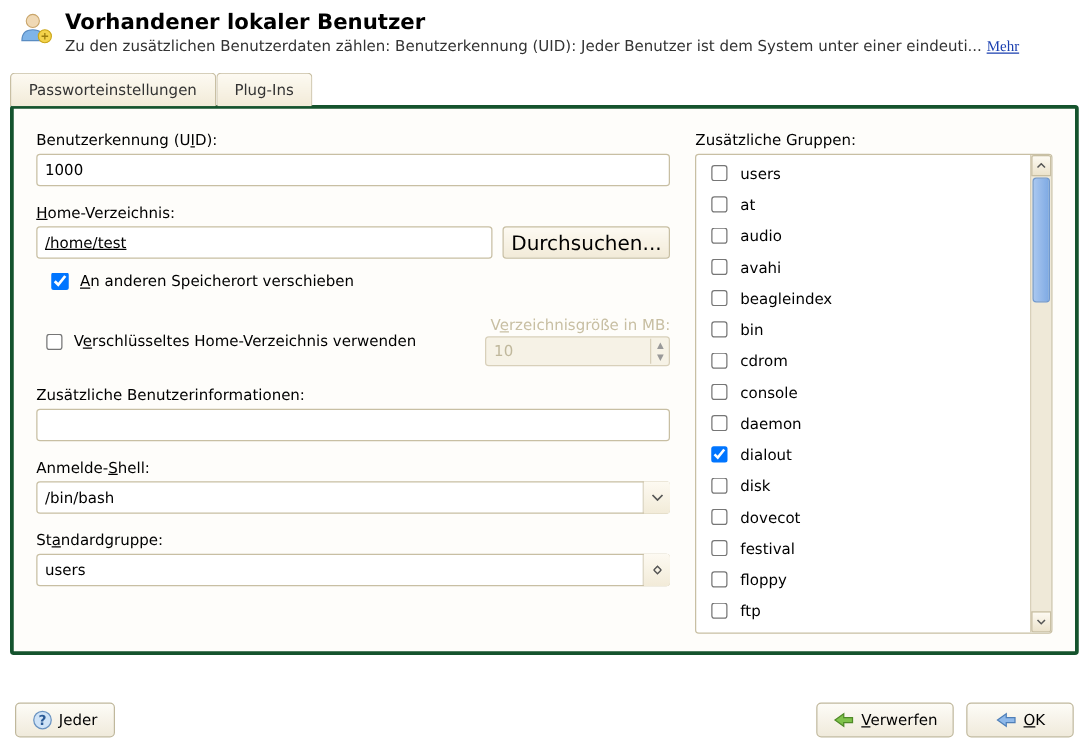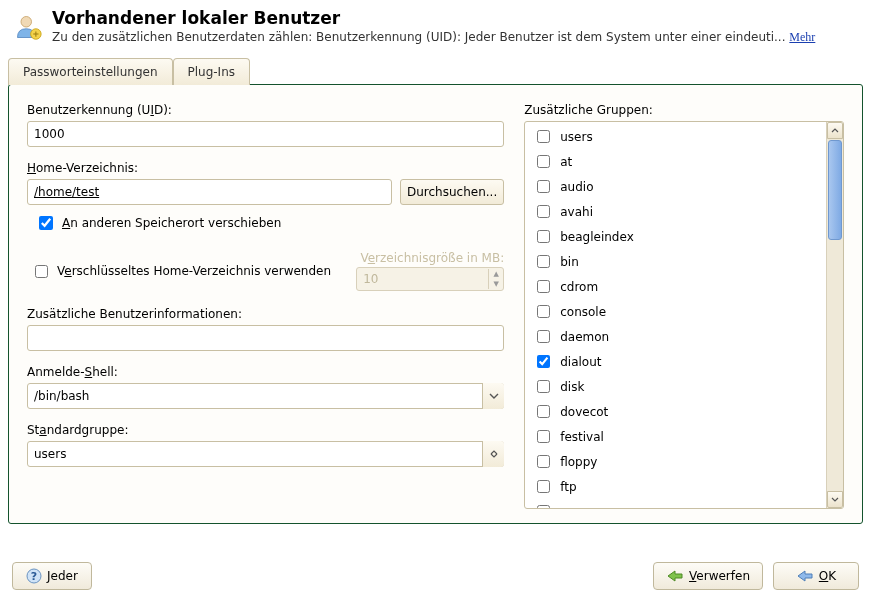"Vorhandener lokaler Benutzer" .header { align-items: center -> flex-start }
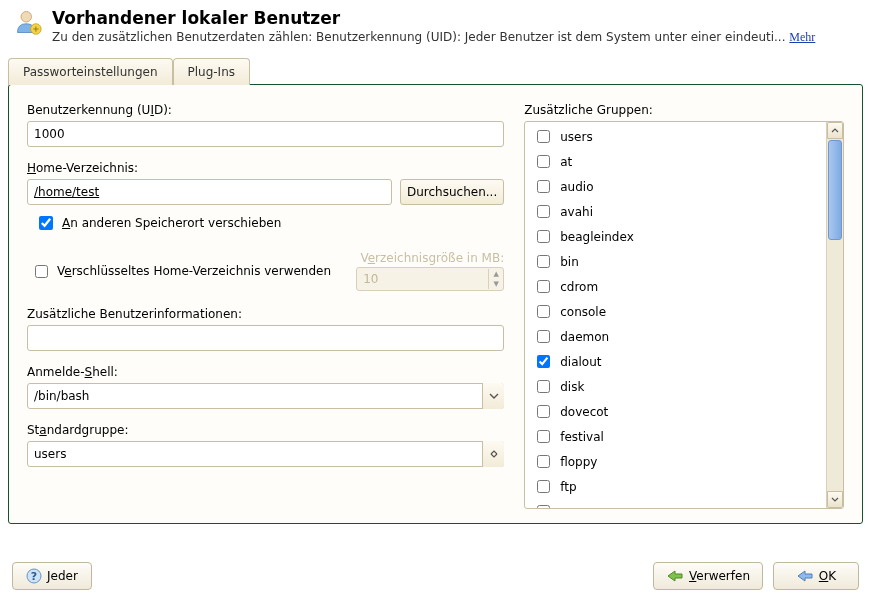"Benutzerkennung (UID):" .tab-panel { border: 1px solid #14532d -> 3px solid #14532d }
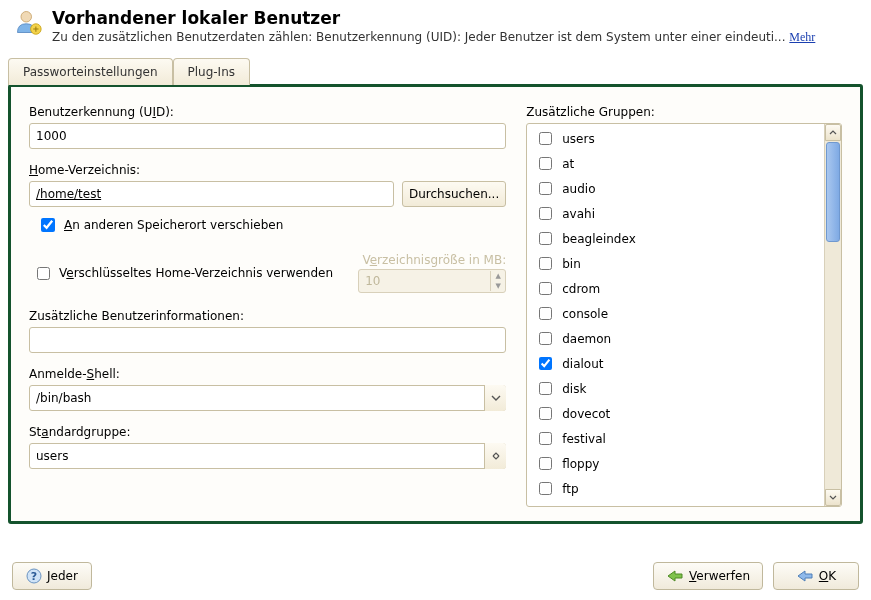"Durchsuchen..." .browse-btn { font-size: 12px -> 16px }
